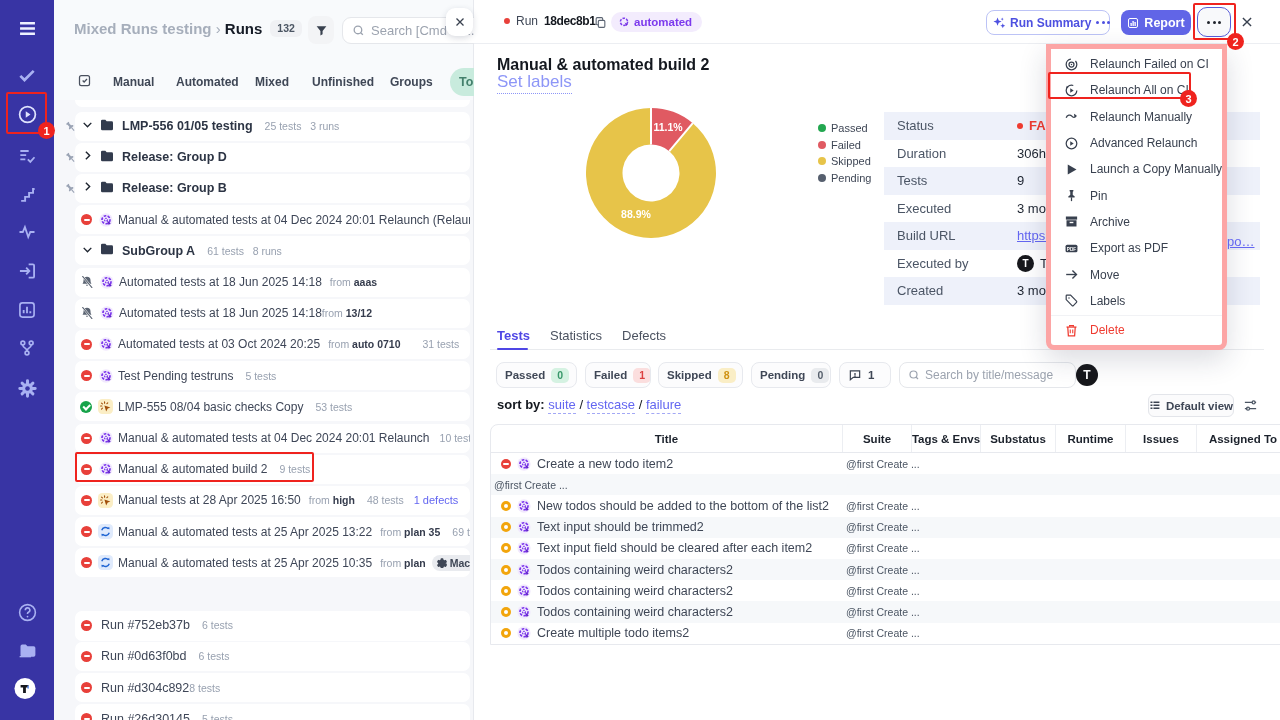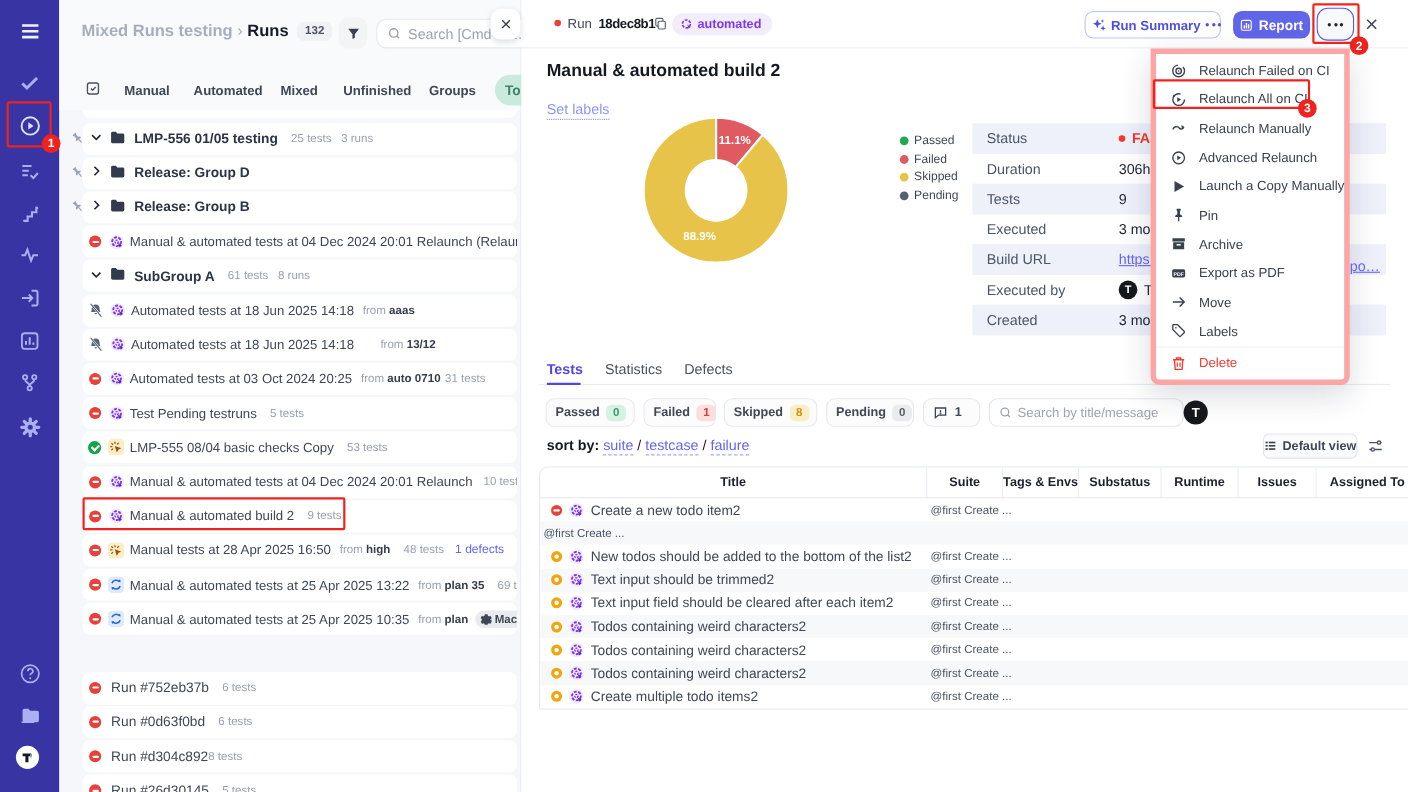"Set labels" .setlabels { font-size: 13px -> 17px; top: 92px -> 72px }
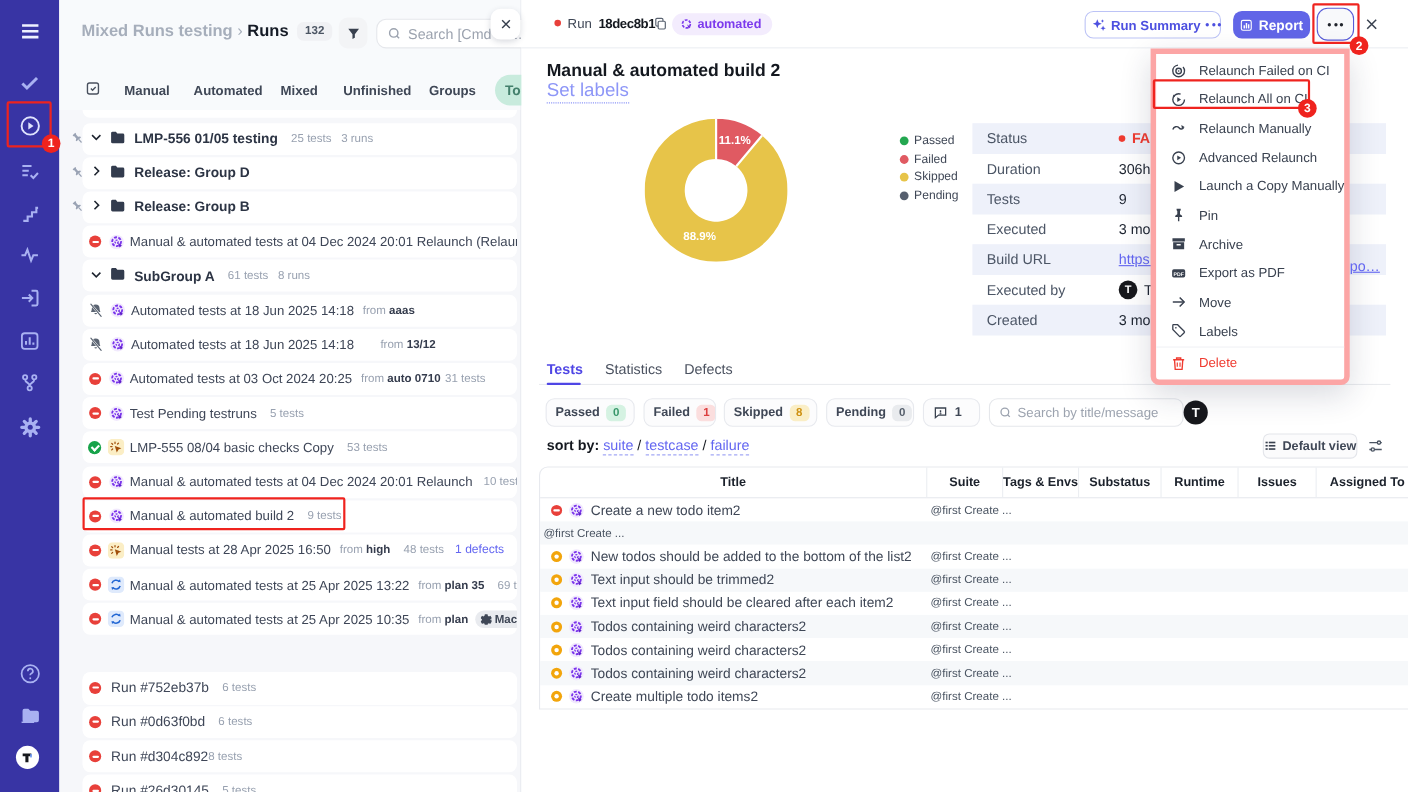"from 13/12" span.from { margin-left: 24px -> 0 }
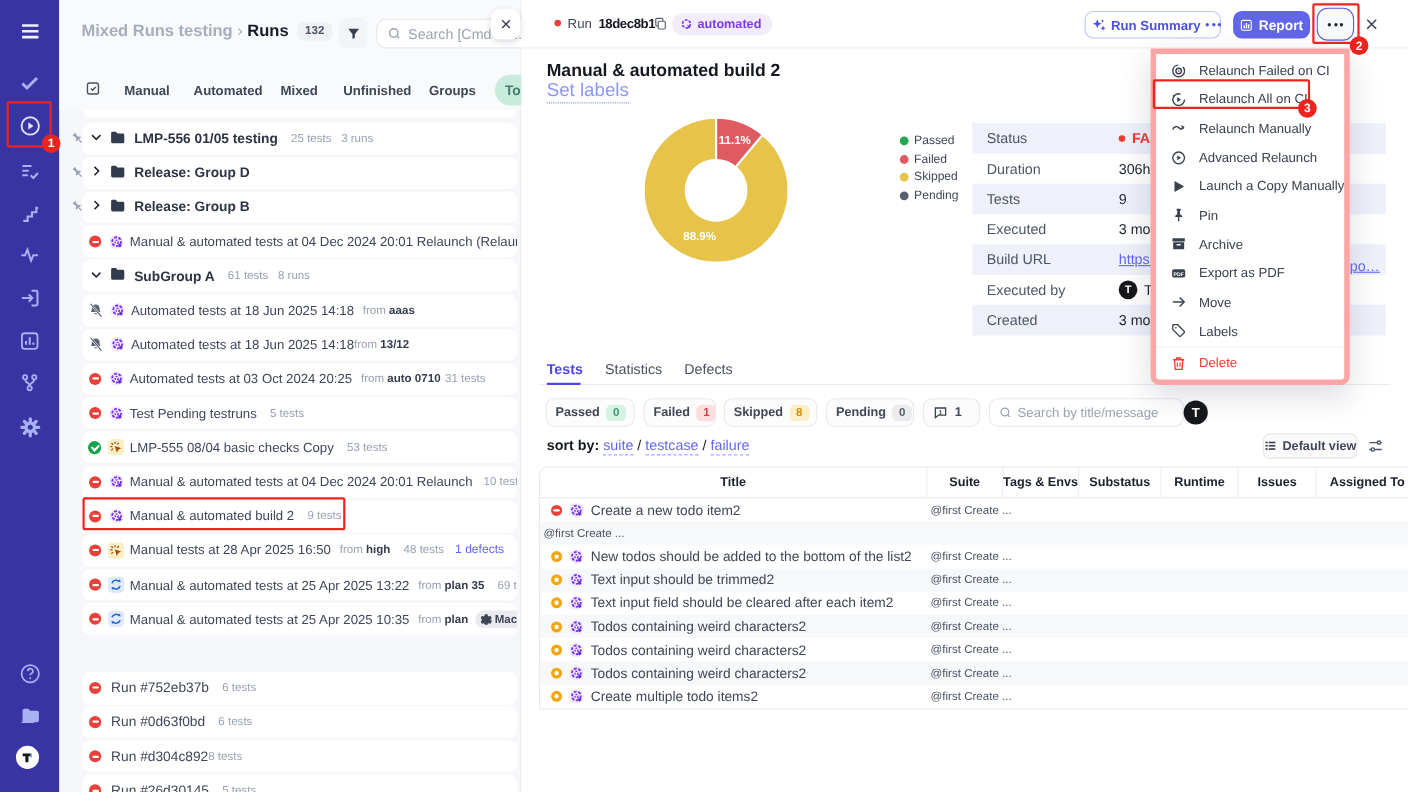"31 tests" span.meta { margin-left: 4px -> 22px }
